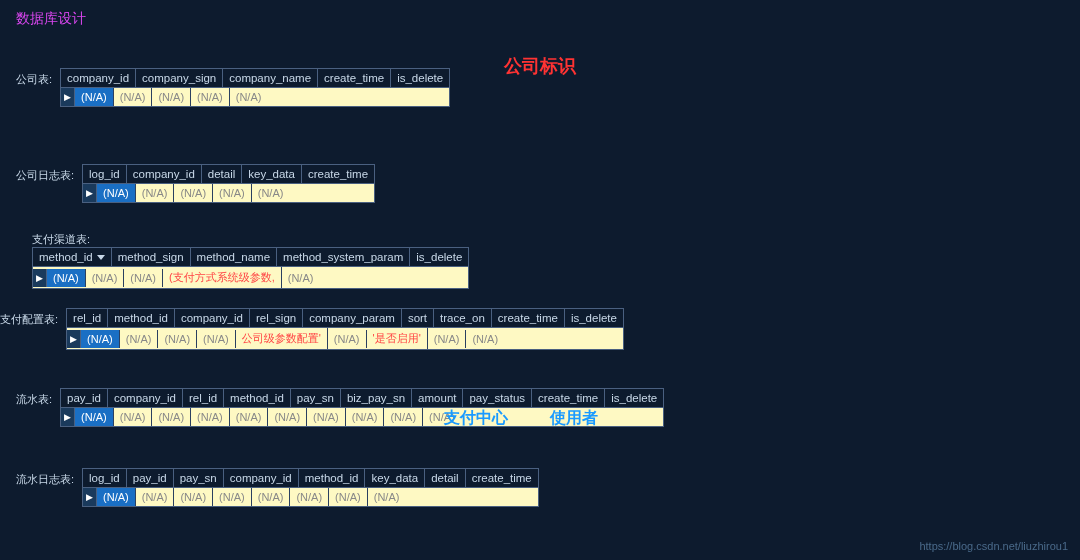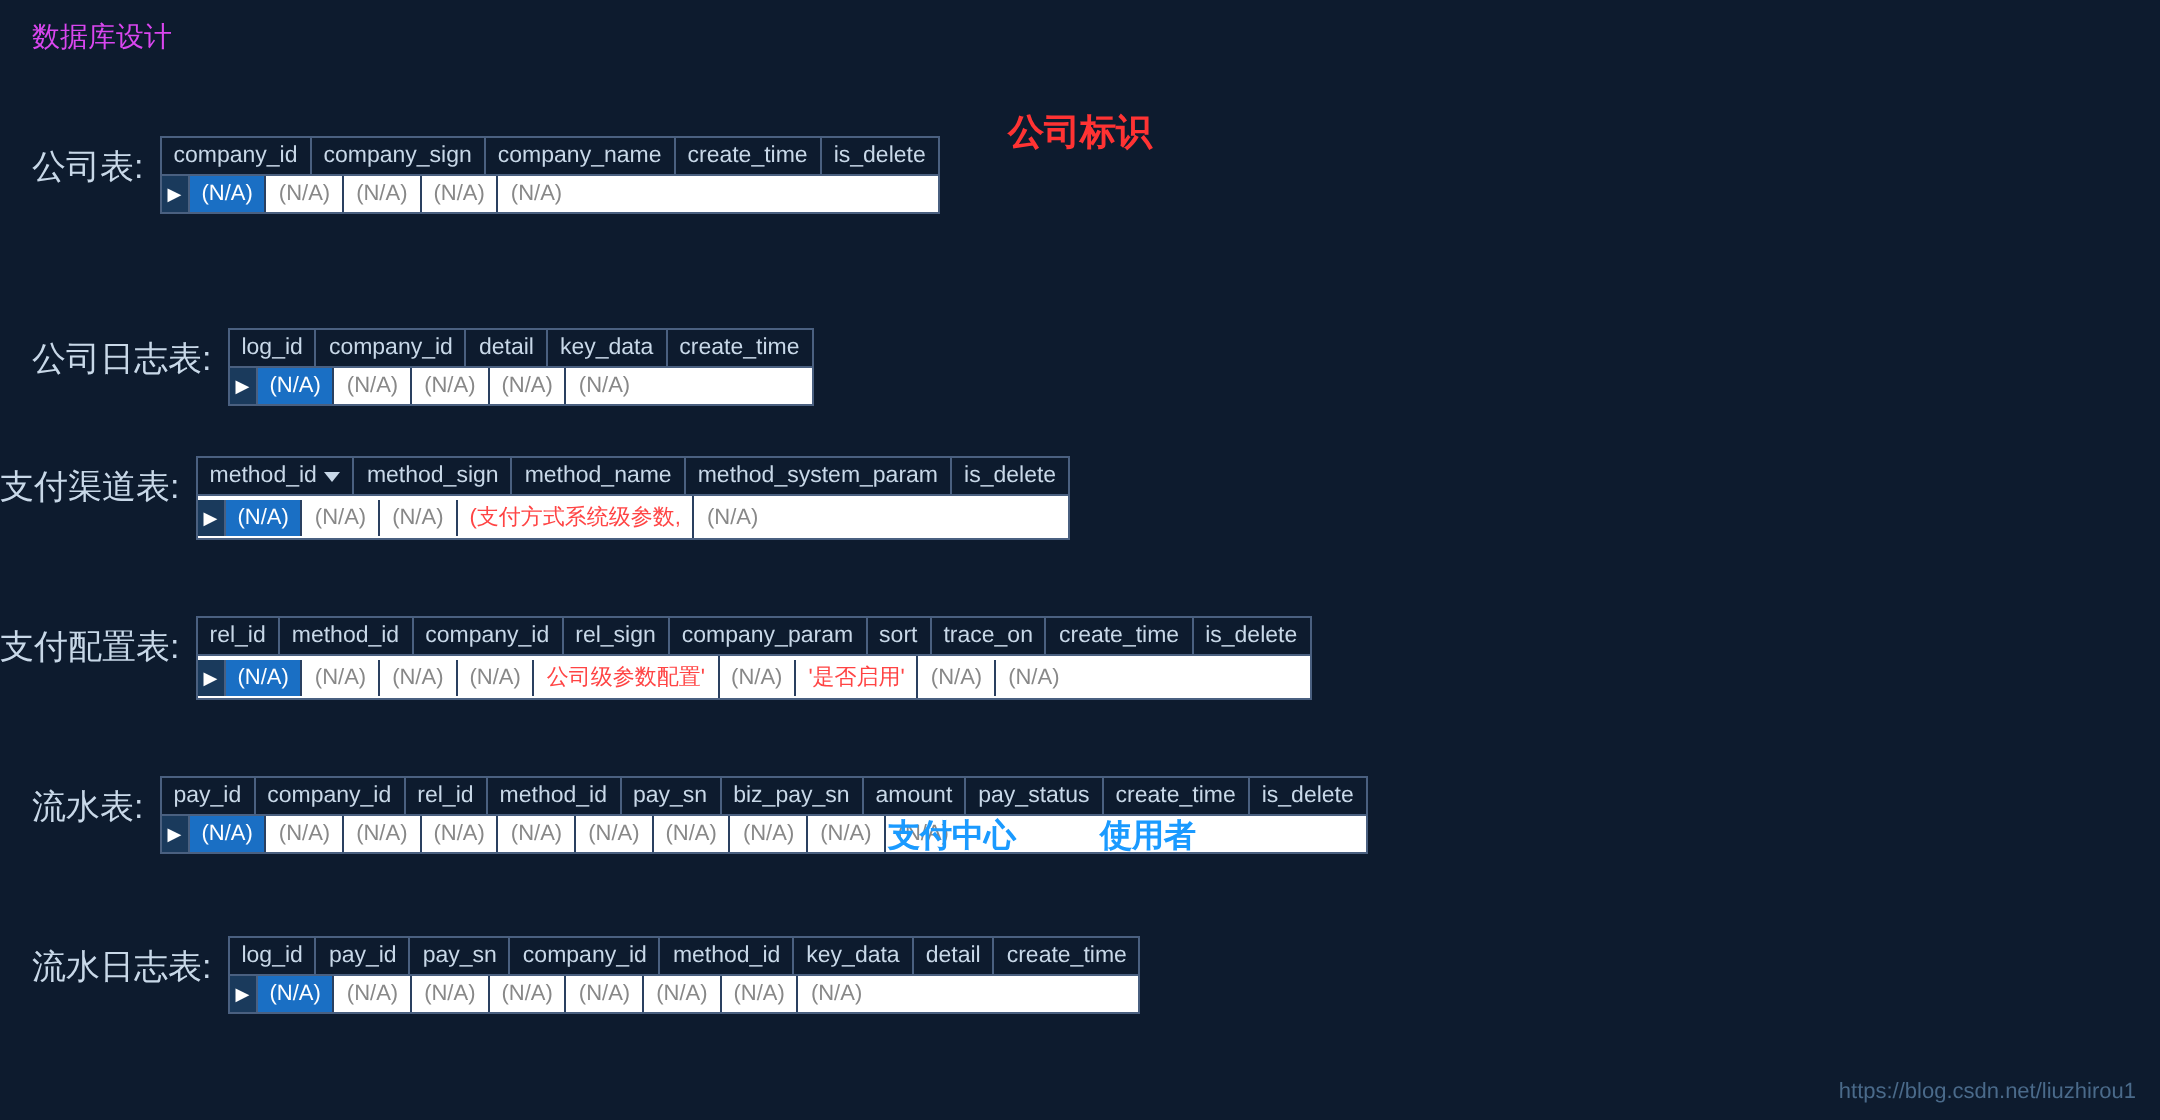"公司表:" .section-label { font-size: 17px -> 11px }
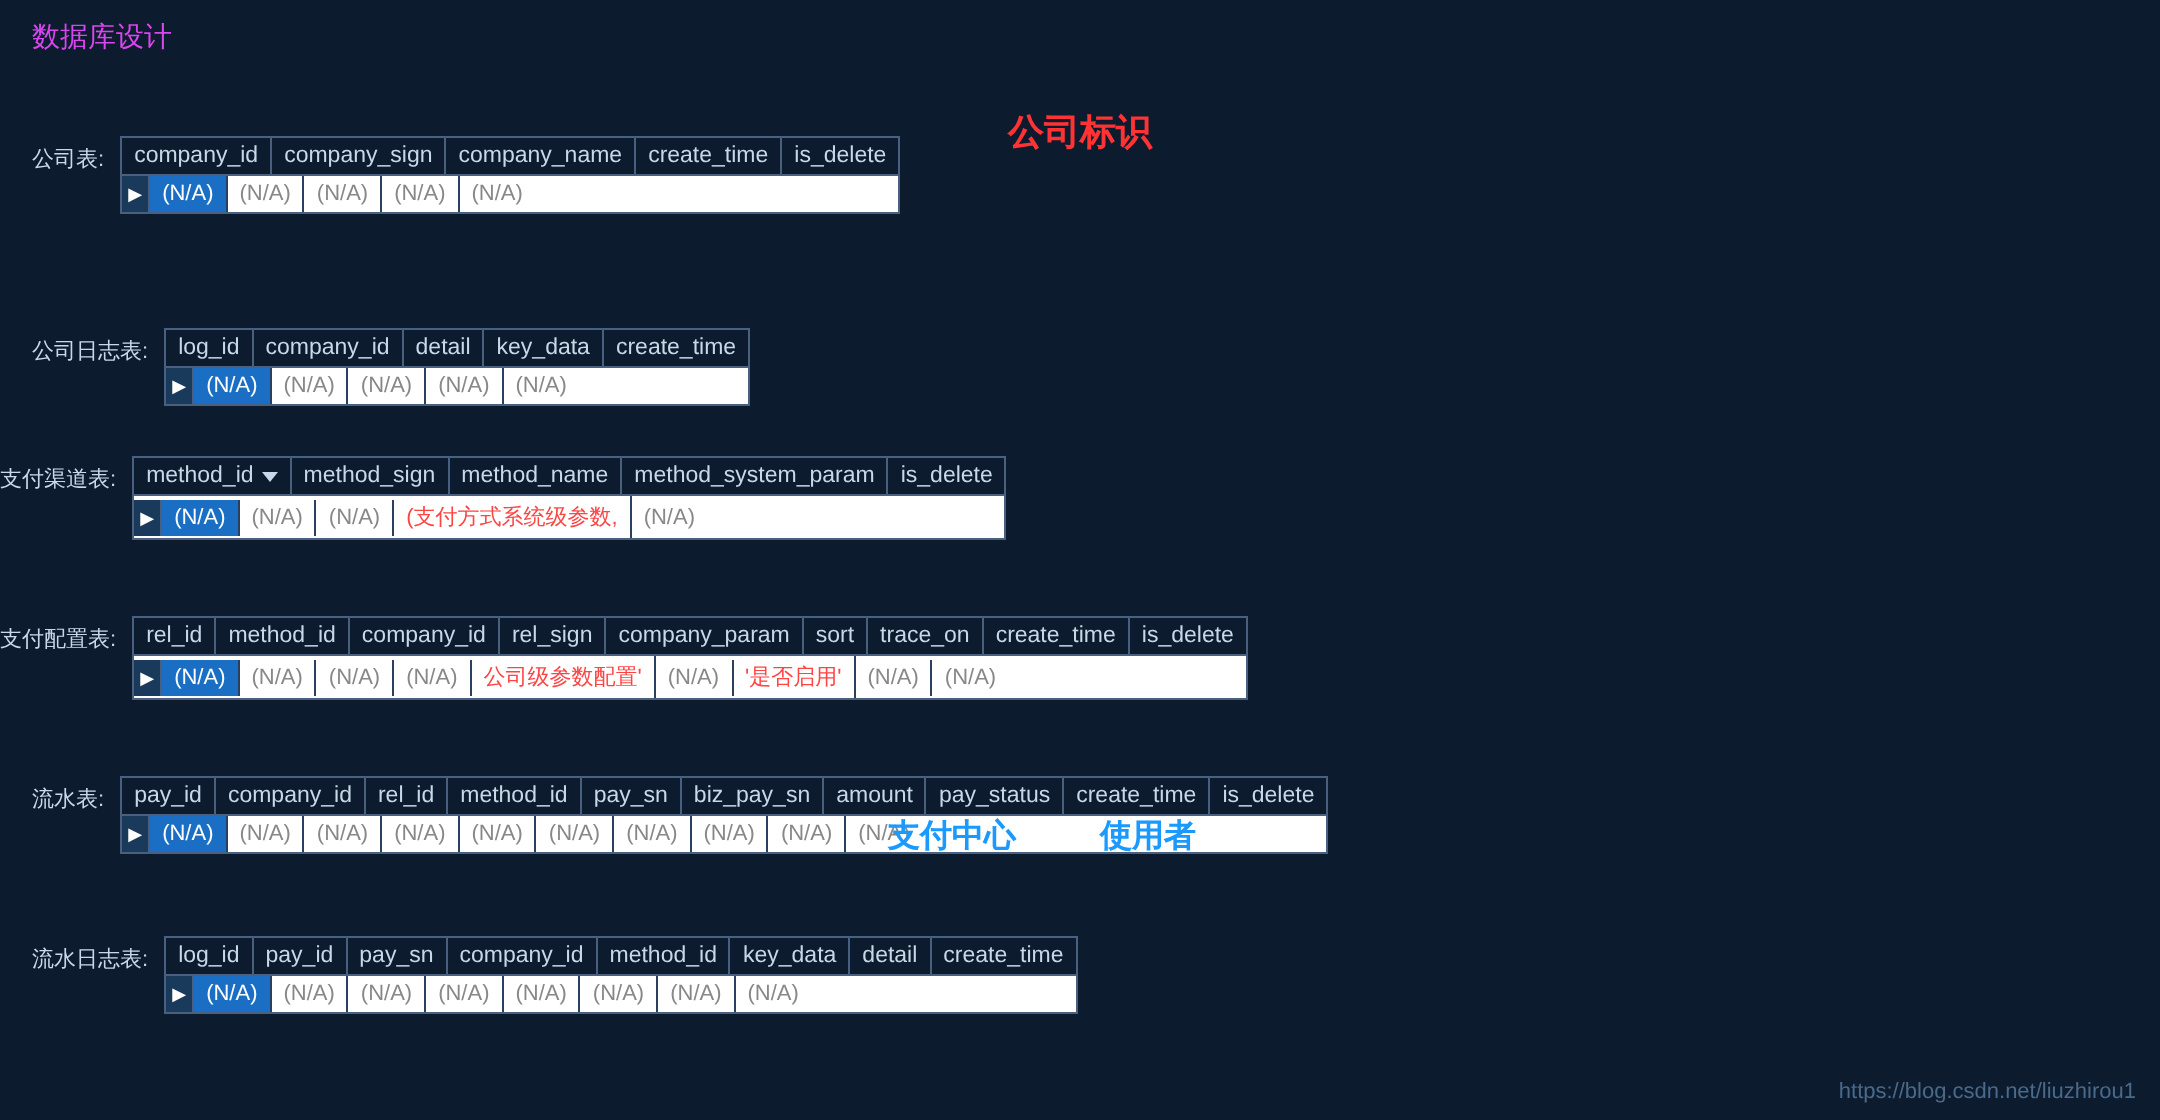"company_id" .db-table { background: #ffffff -> #fef9c3 }
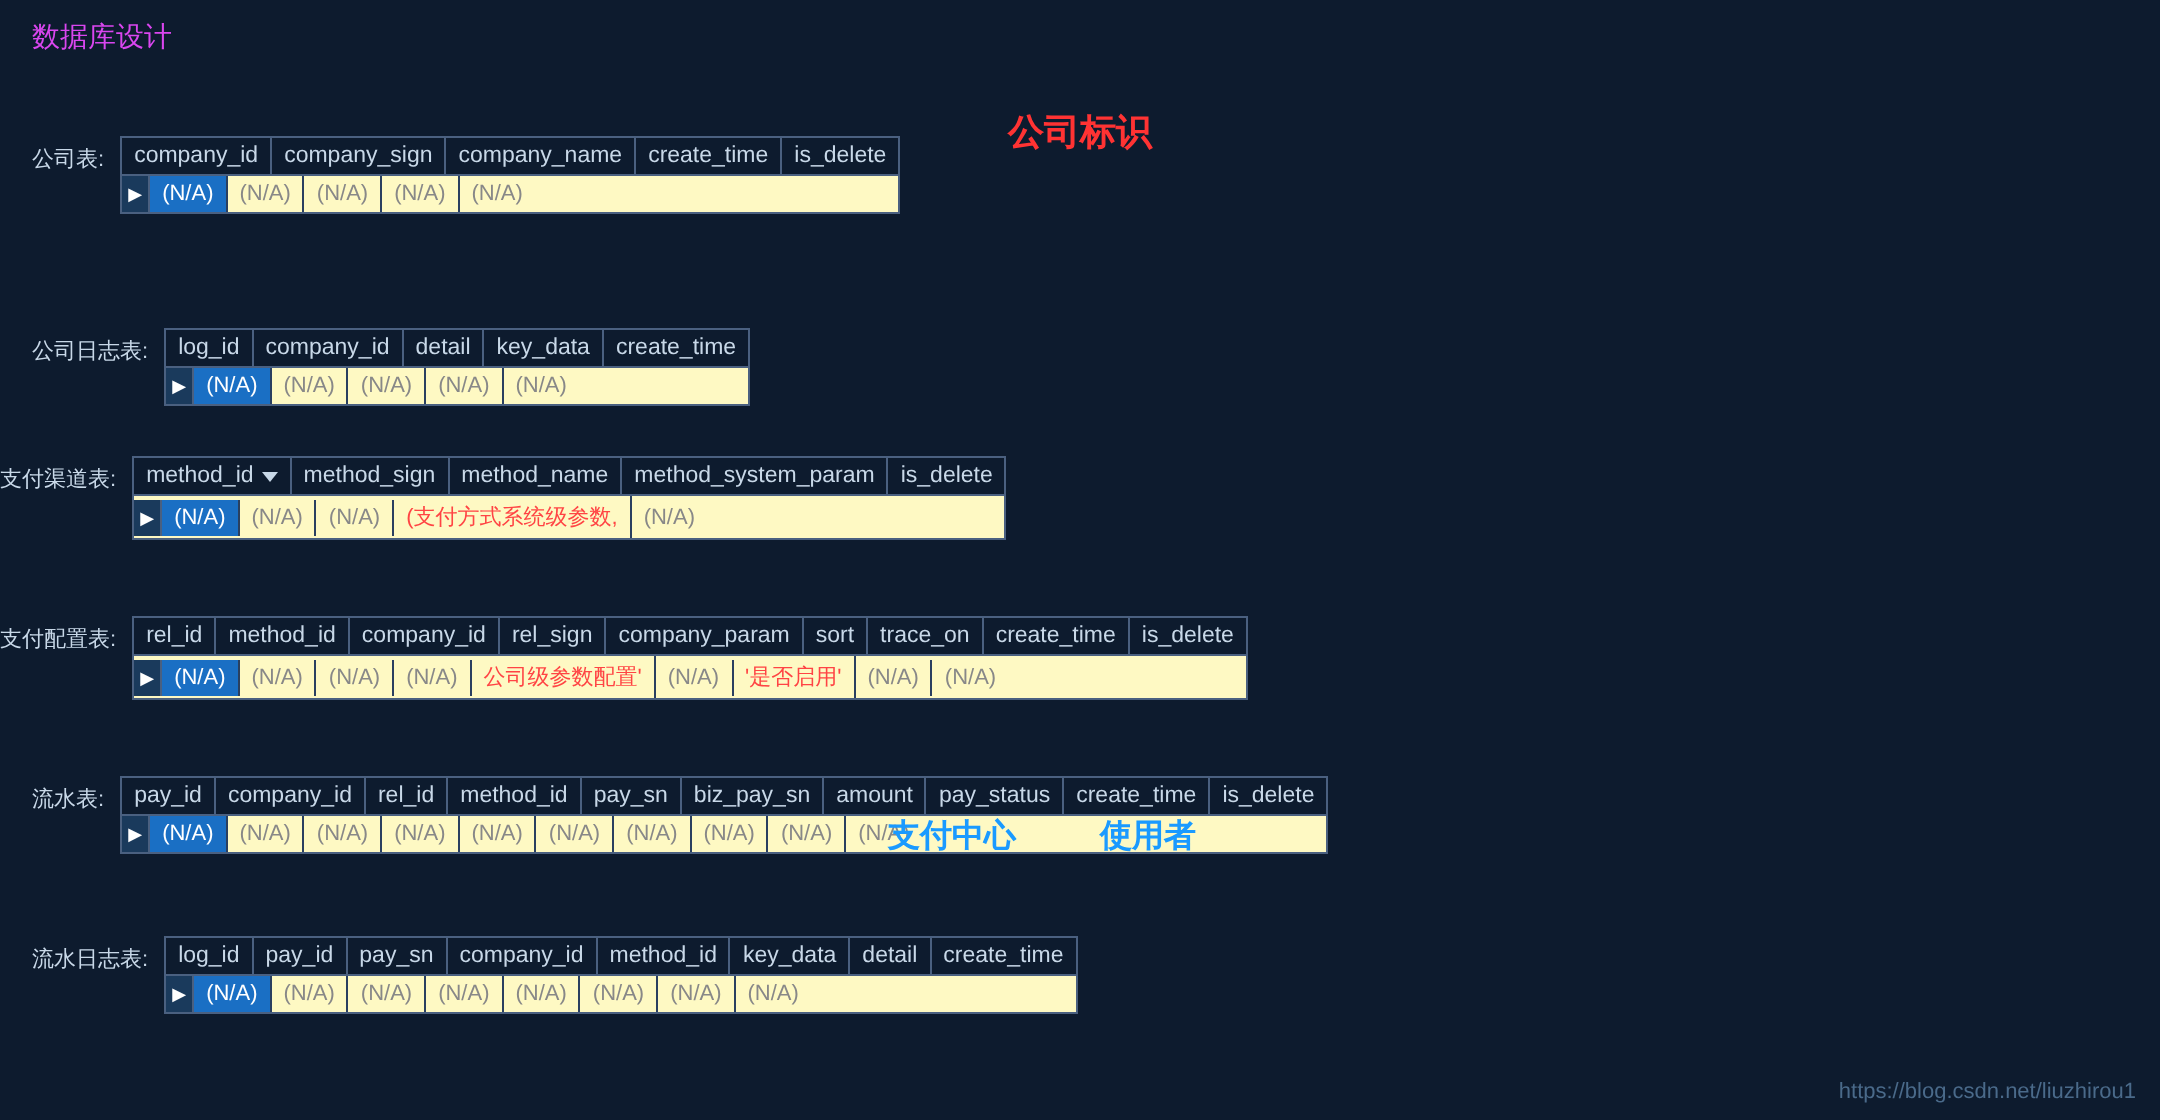"支付渠道表:" div.table-section { flex-direction: none -> column; left: 0 -> 32px }
